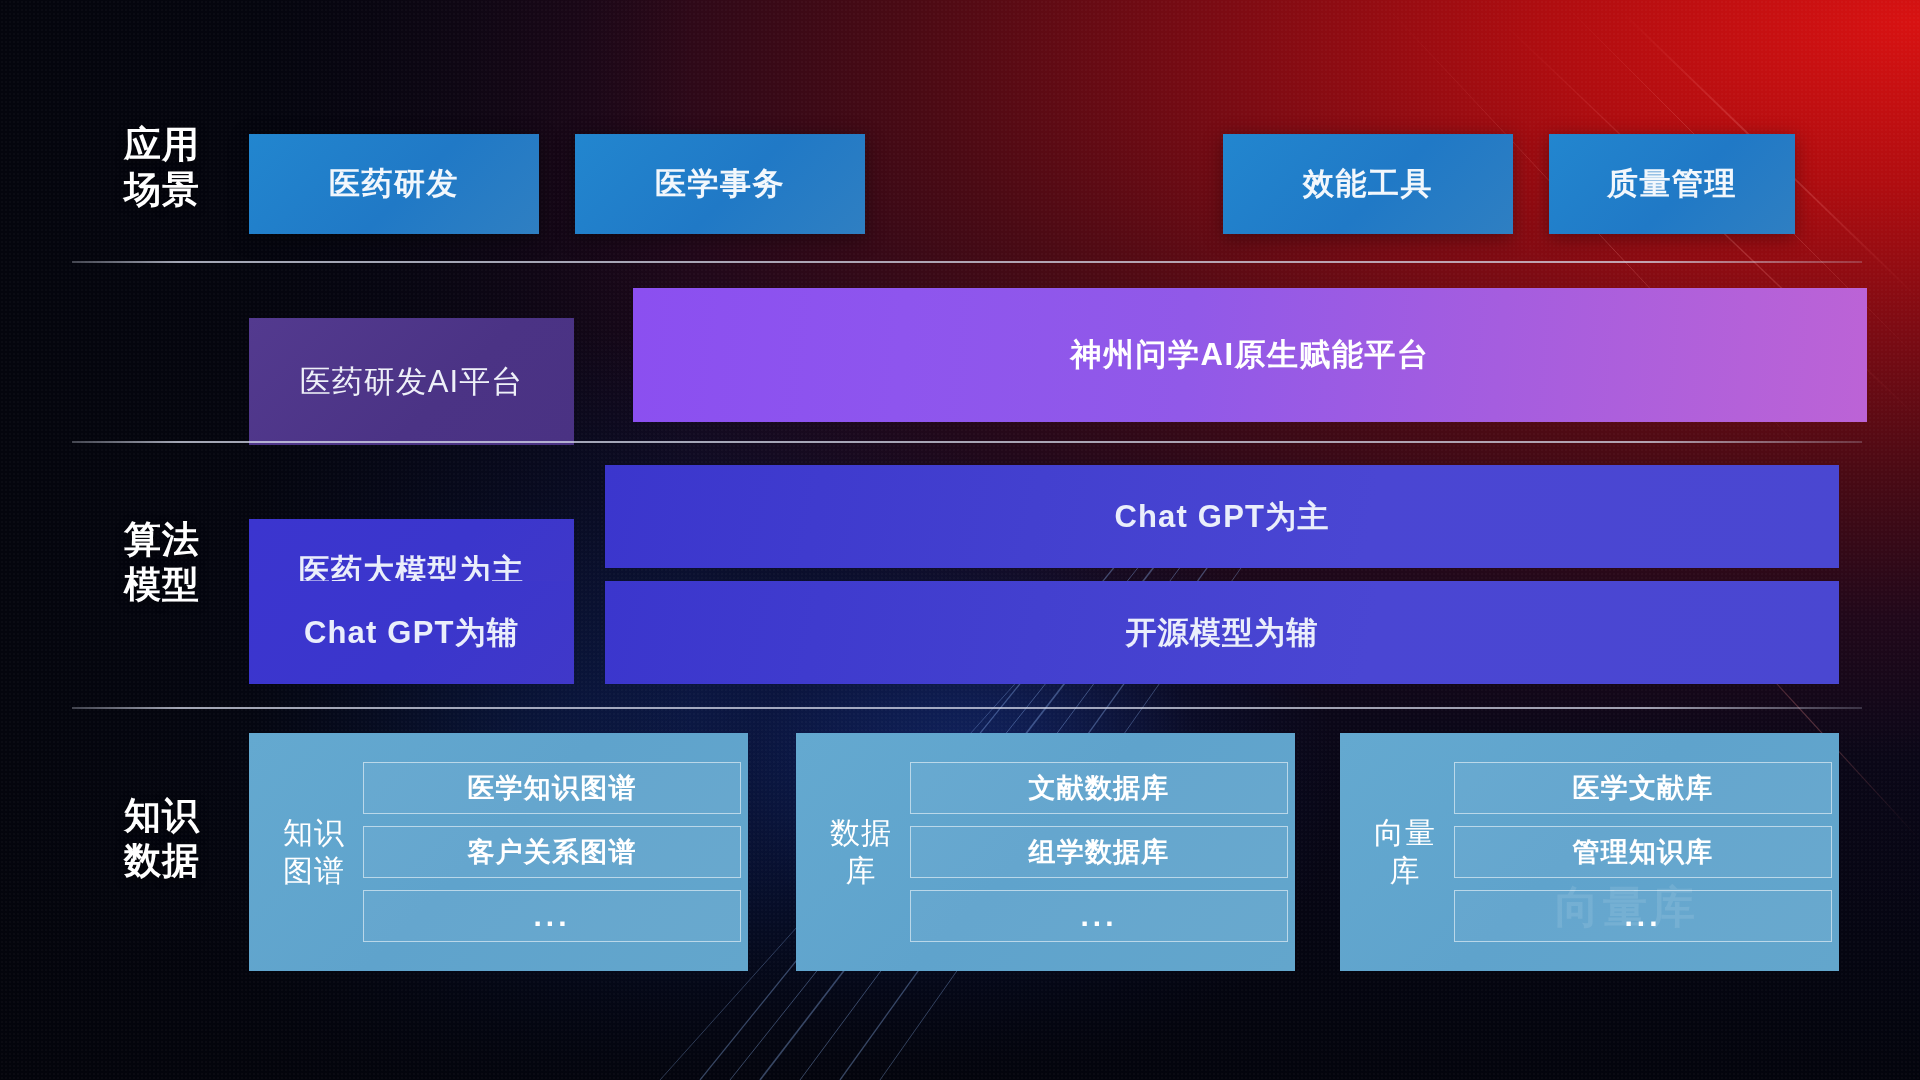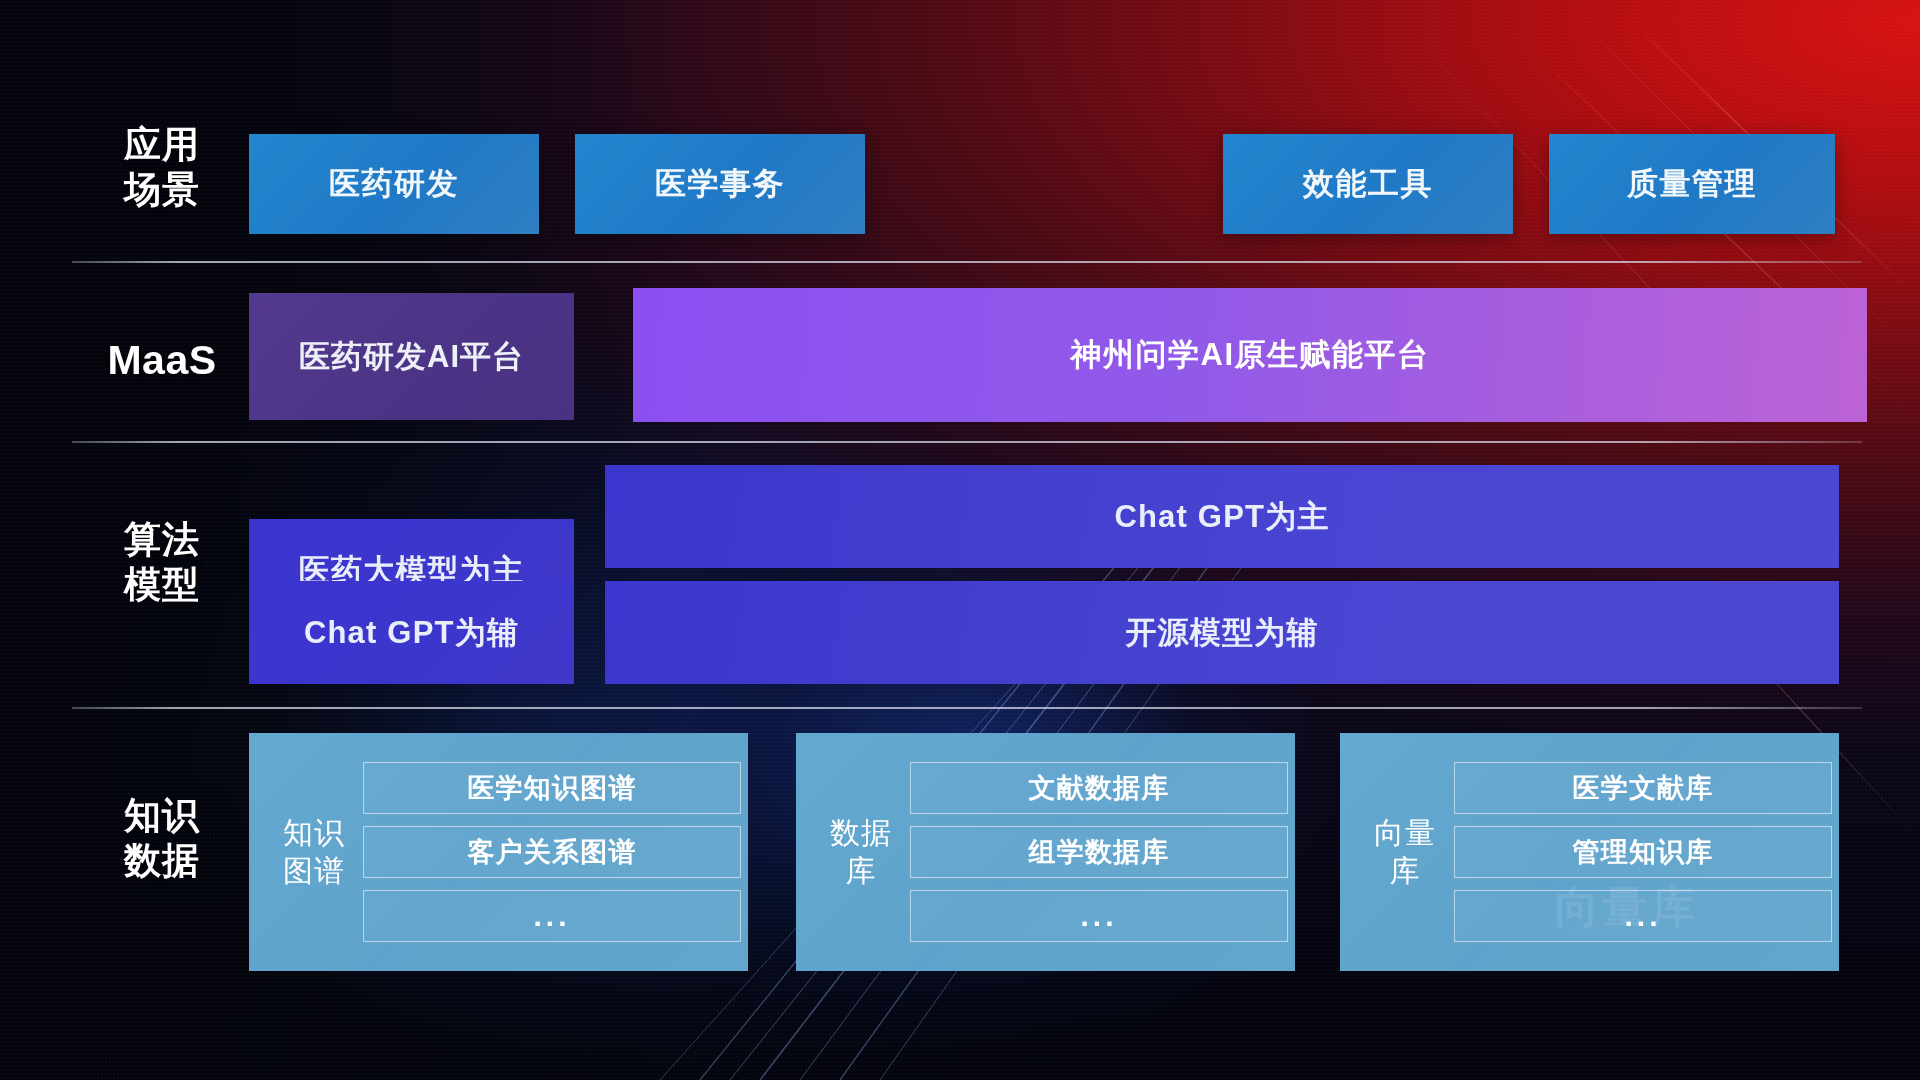"质量管理" div.app-box { width: 286px -> 246px }
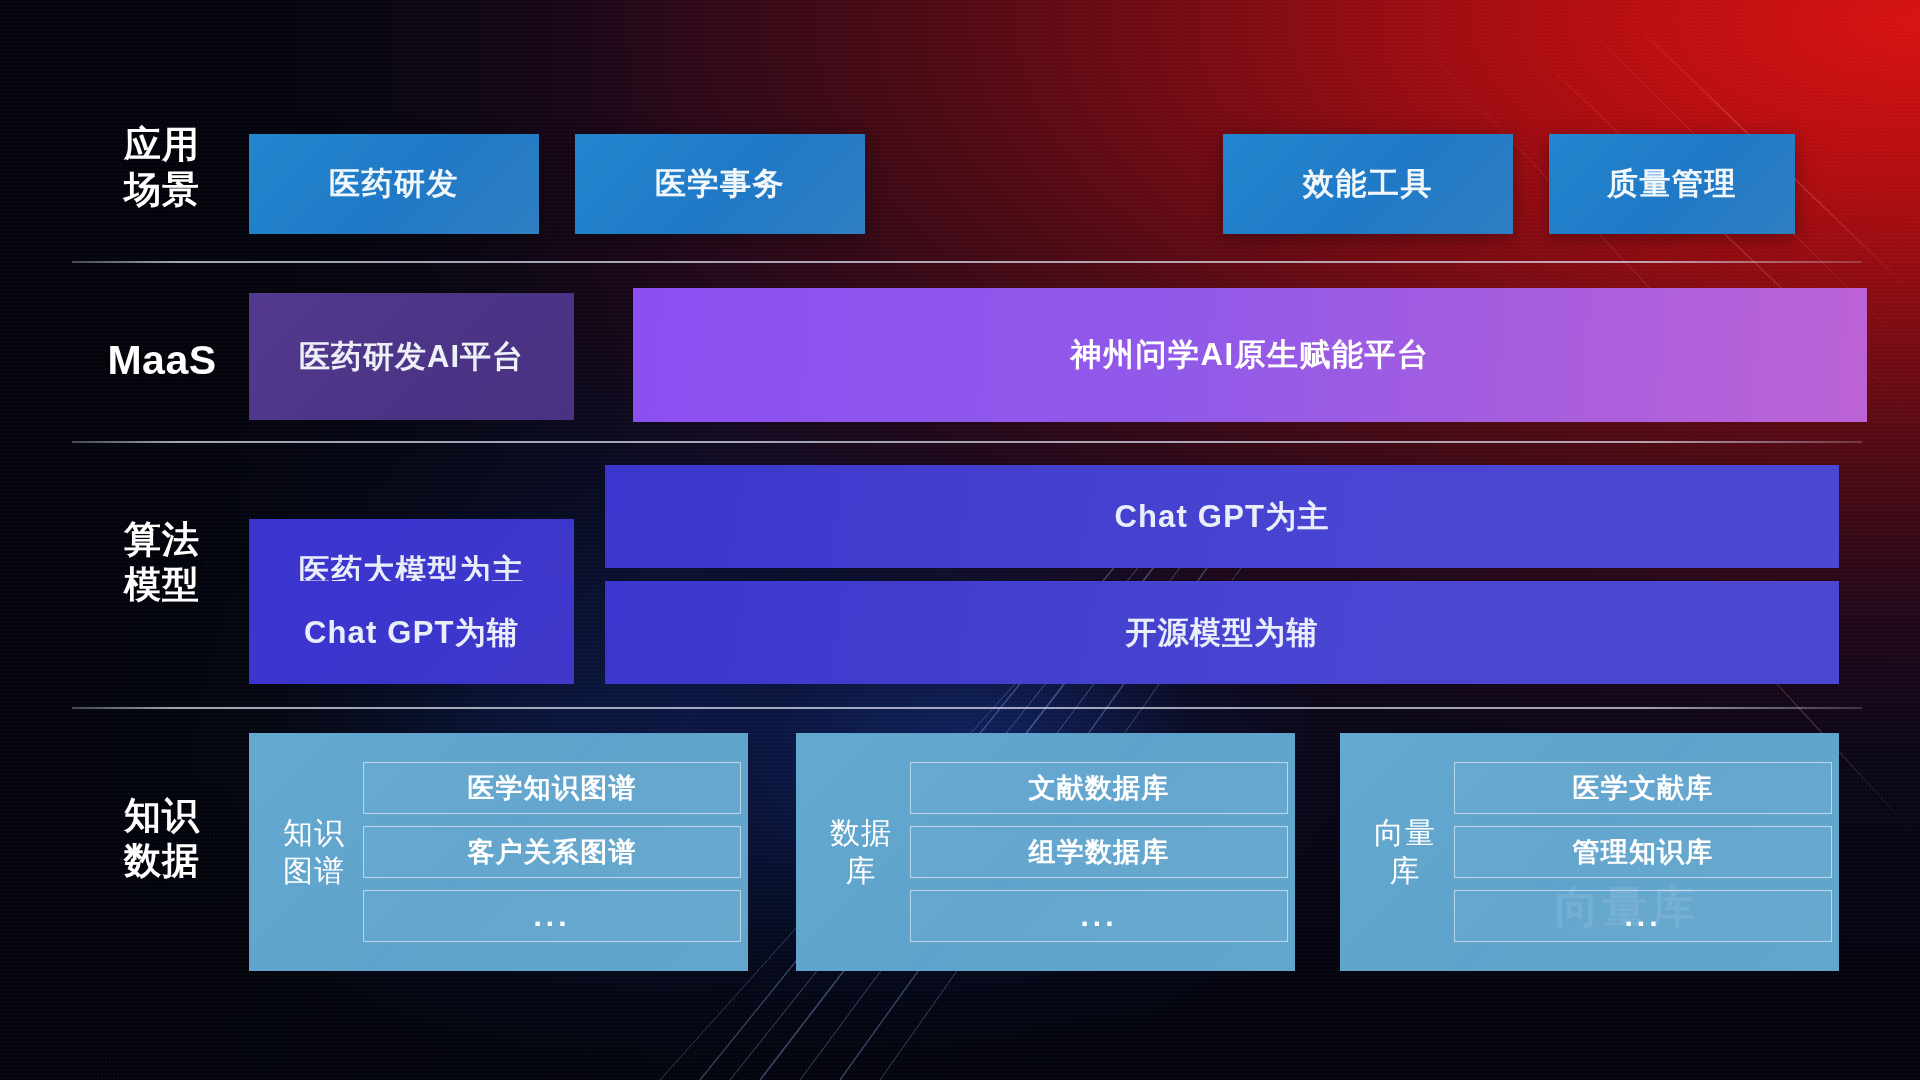"MaaS" div.row-label { html: <div> <div>MaaS</div> </div> -> none }
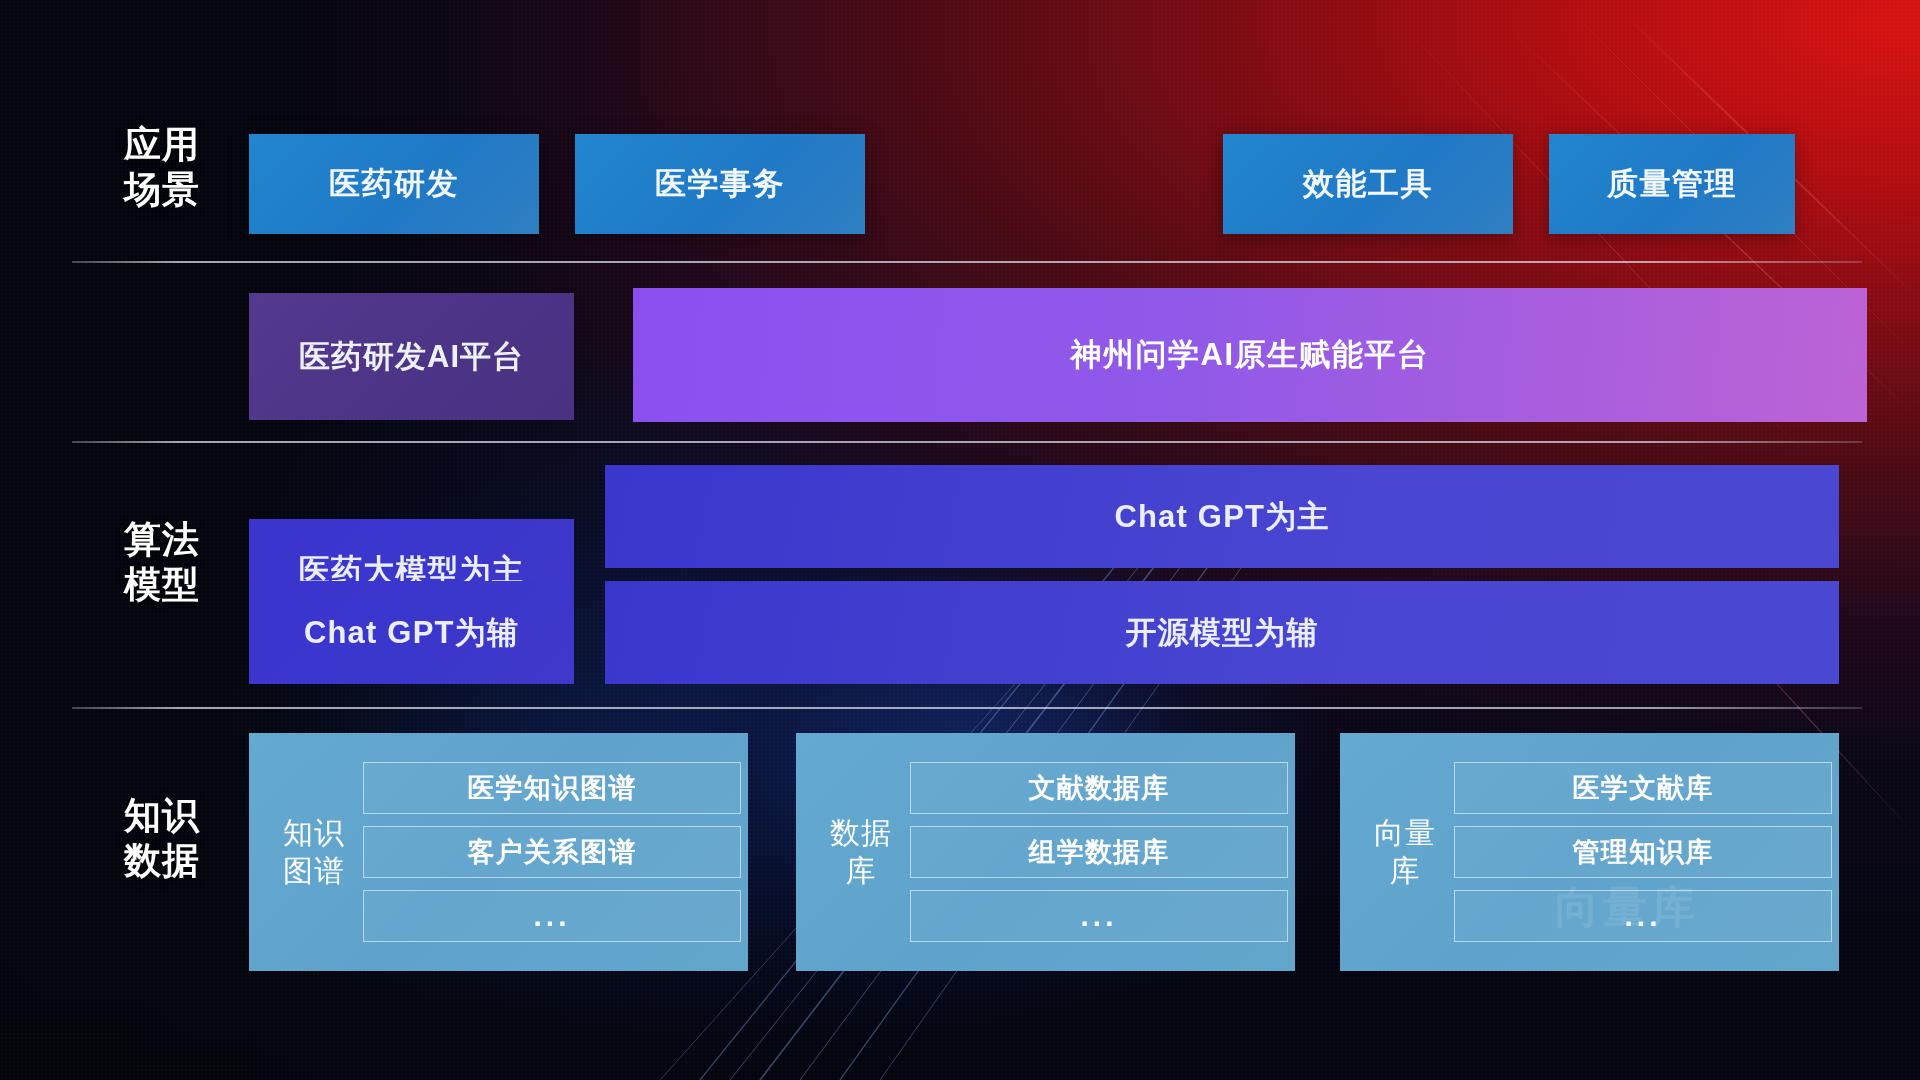"医药研发AI平台" .maas-left { font-weight: 700 -> 400; margin-top: none -> 25px }
